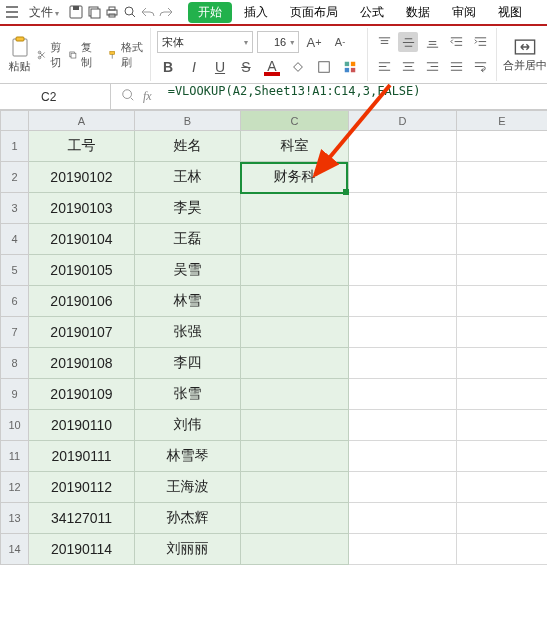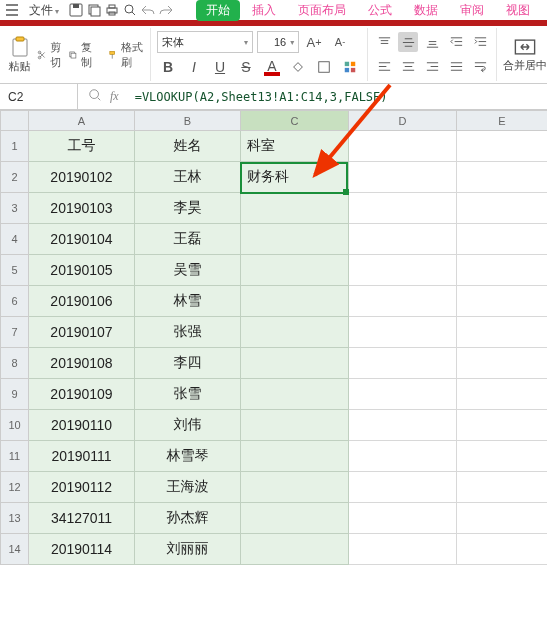"文件" .menubar { border-bottom: 6px solid #b91c1c -> 2px solid #b91c1c }
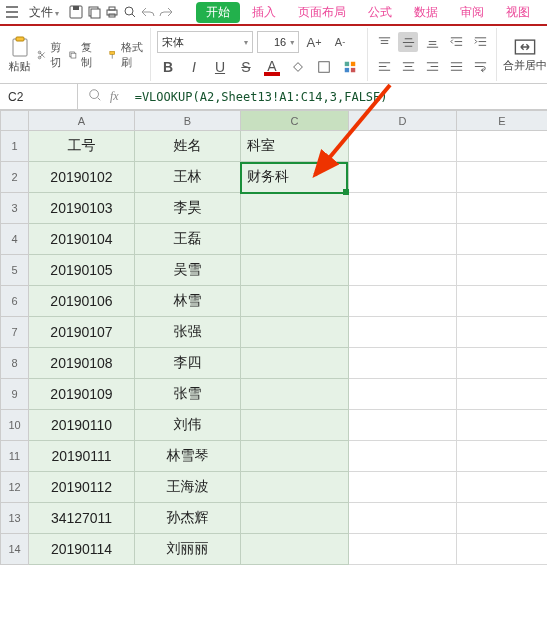"开始" .tabbar { margin-left: 20px -> 12px }
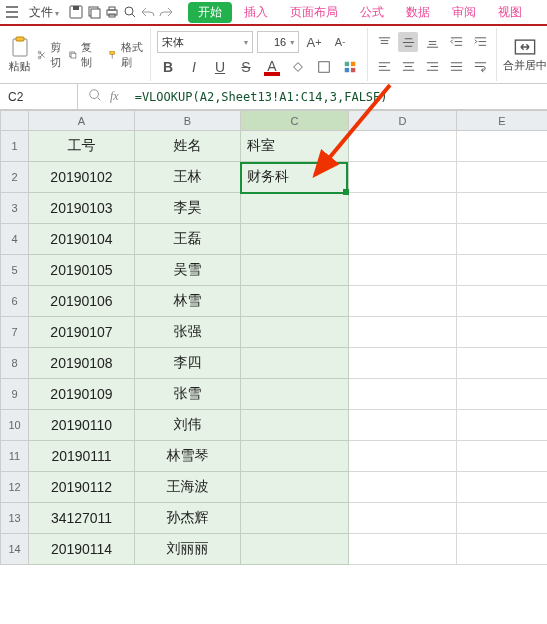"插入" .tab { color: #ec4899 -> #000000 }
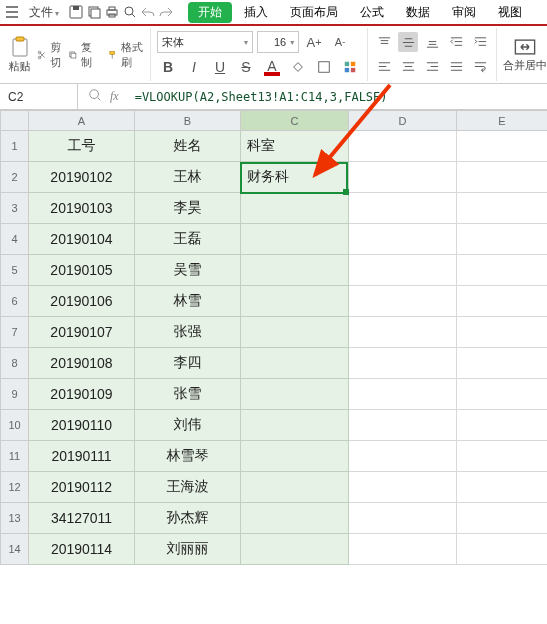"C2" .cellref-bar { align-items: center -> none; padding-left: none -> 33px }
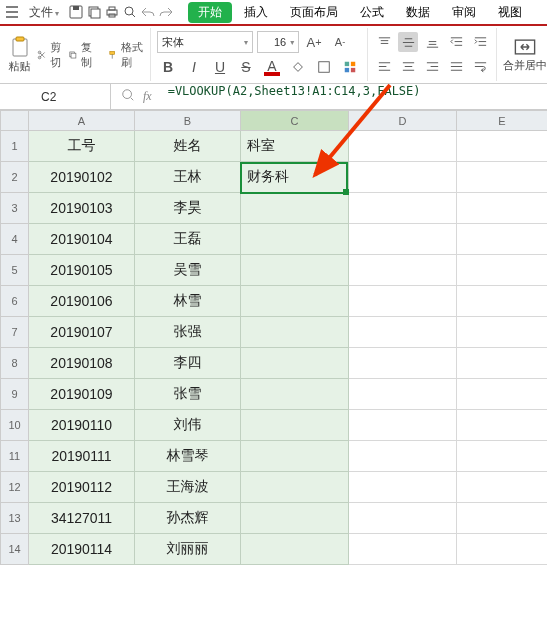"科室" table.sheet td.cell.left { text-align: left -> center }
